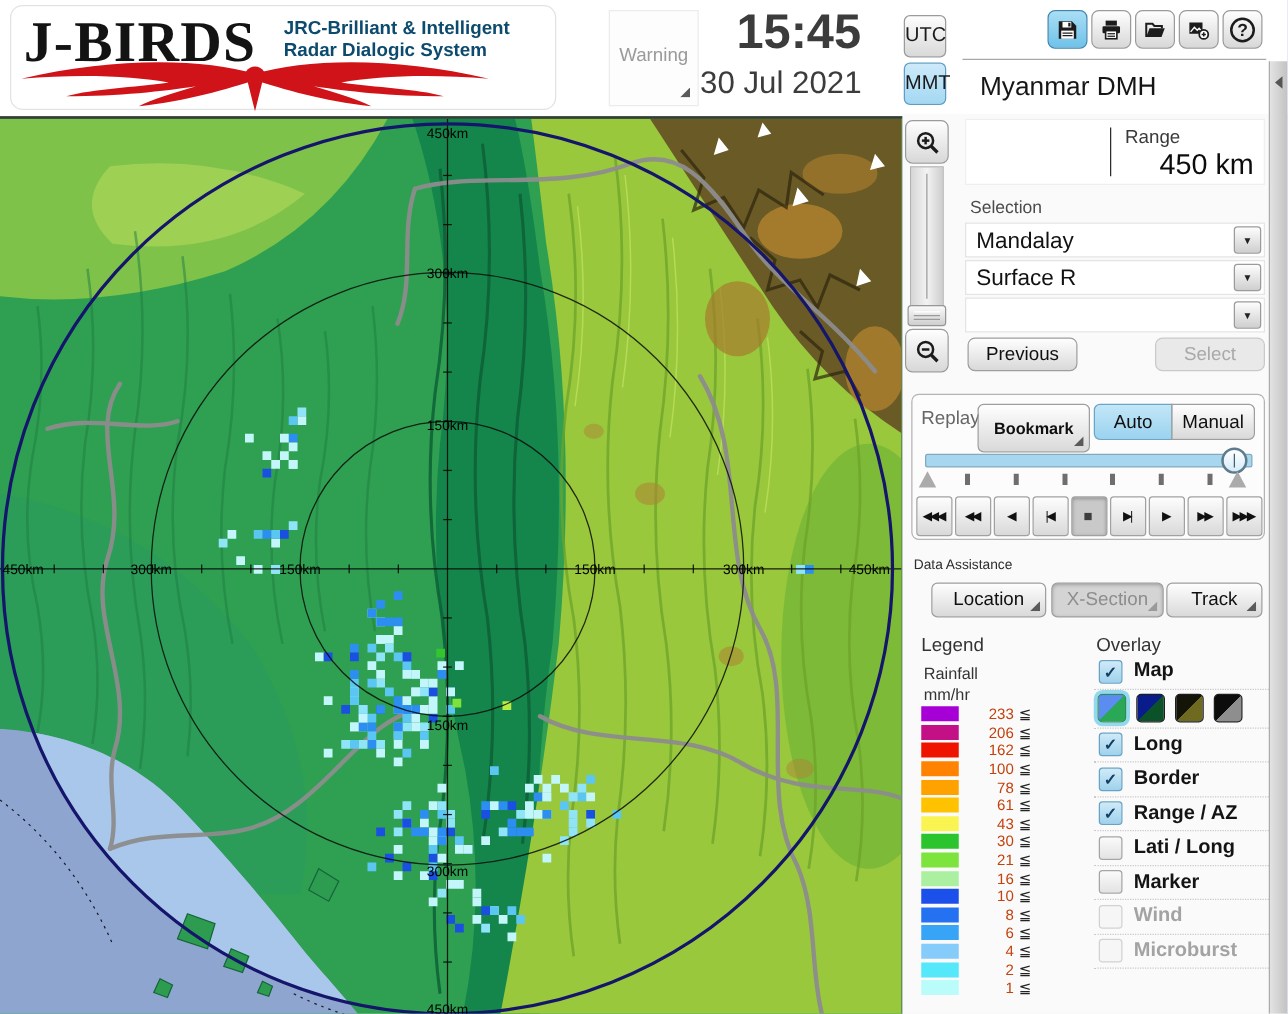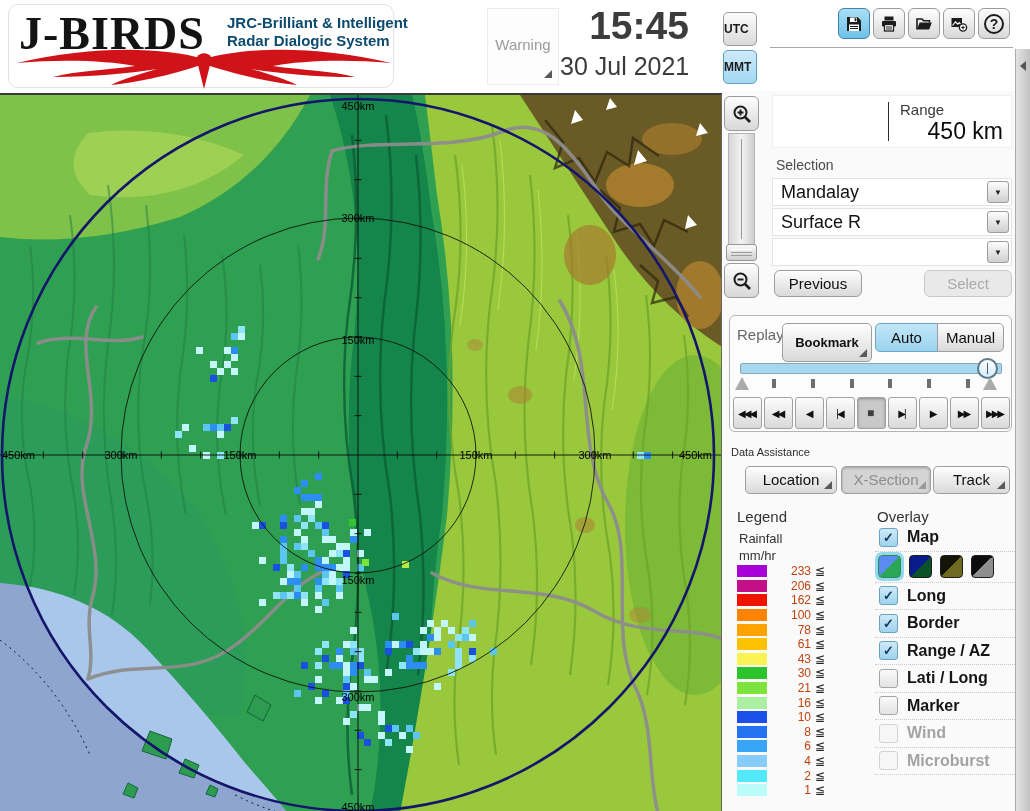"J-BIRDS" #logo-box { width: 386px -> 437px }
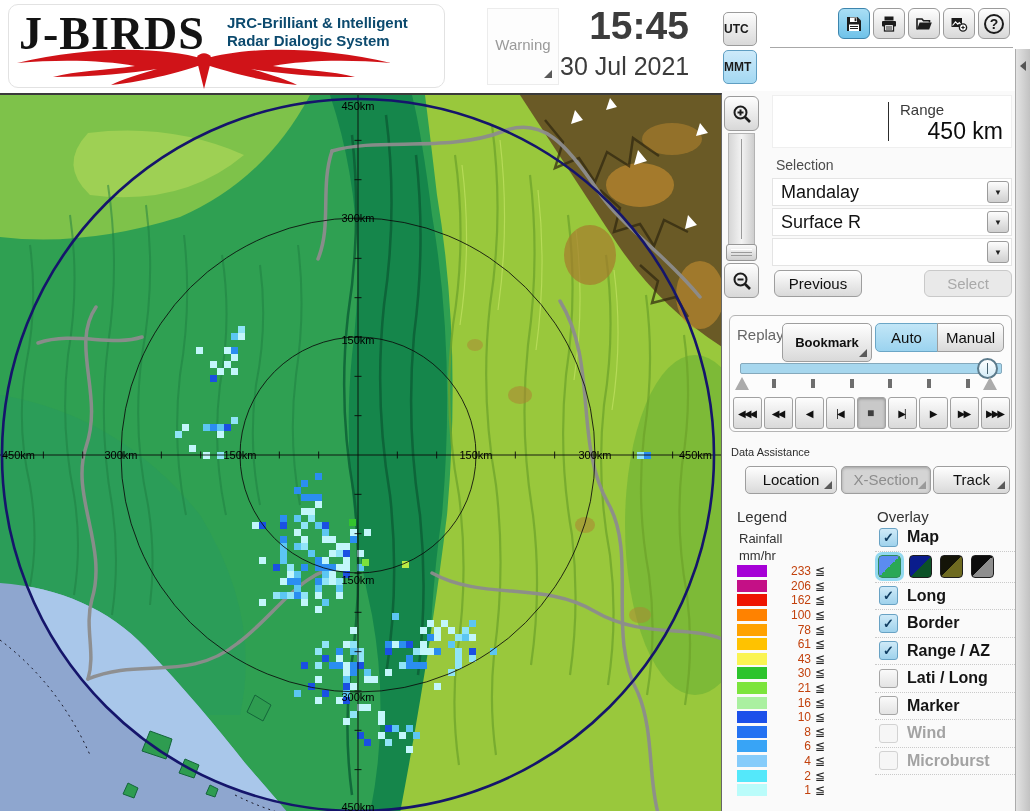"UTC" .tz-btn { font-size: 12px -> 16px; font-weight: bold -> normal }
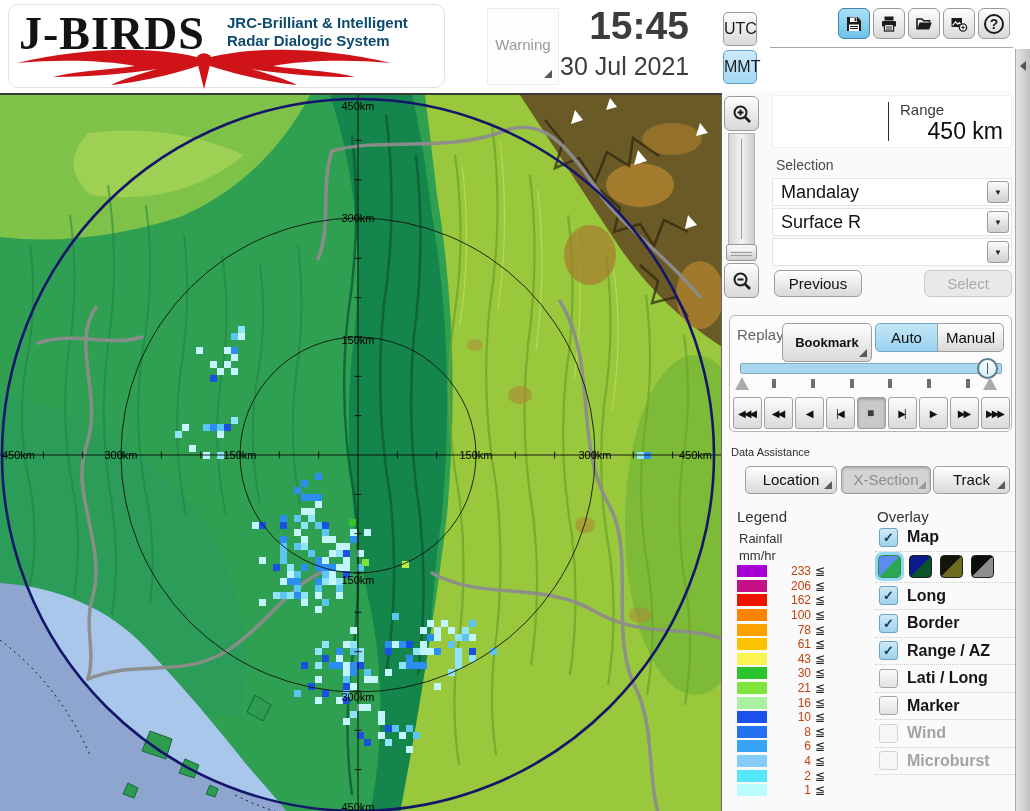"Myanmar DMH" div { html: none -> <div>Myanmar DMH</div> }
